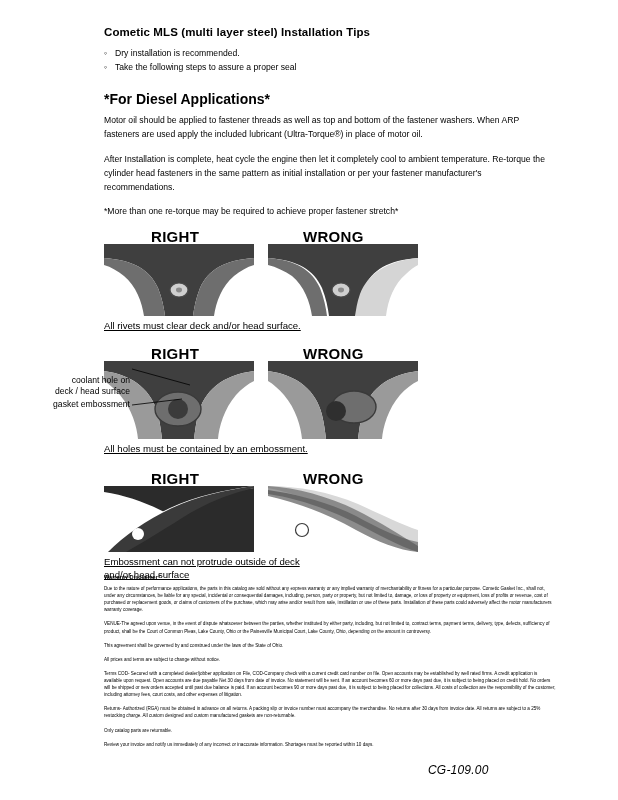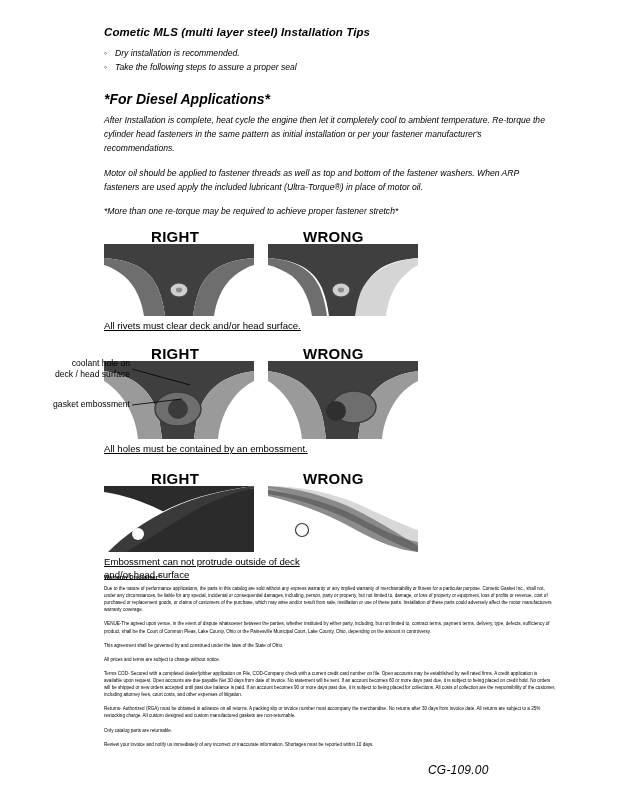"Cometic MLS (multi layer steel)" .content { font-style: italic -> none }
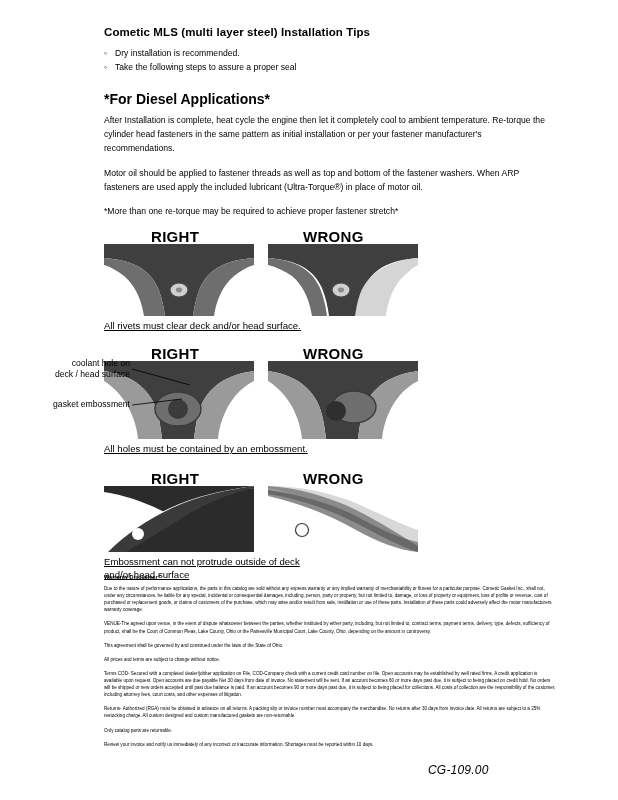"After Installation is complete, heat" p.para { order: before "Motor oil should be applied" -> after "Motor oil should be applied" }
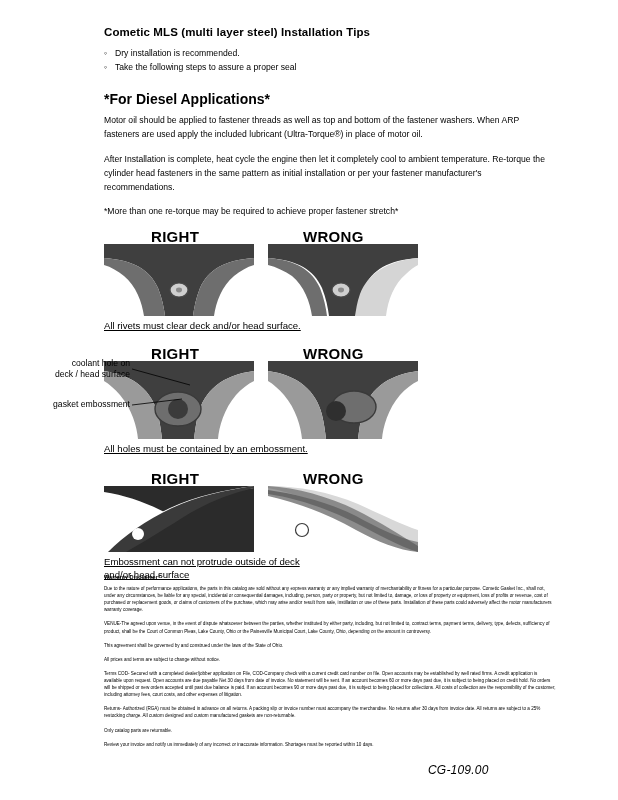"coolant hole on" div.callout-text { top: 13px -> 30px }
